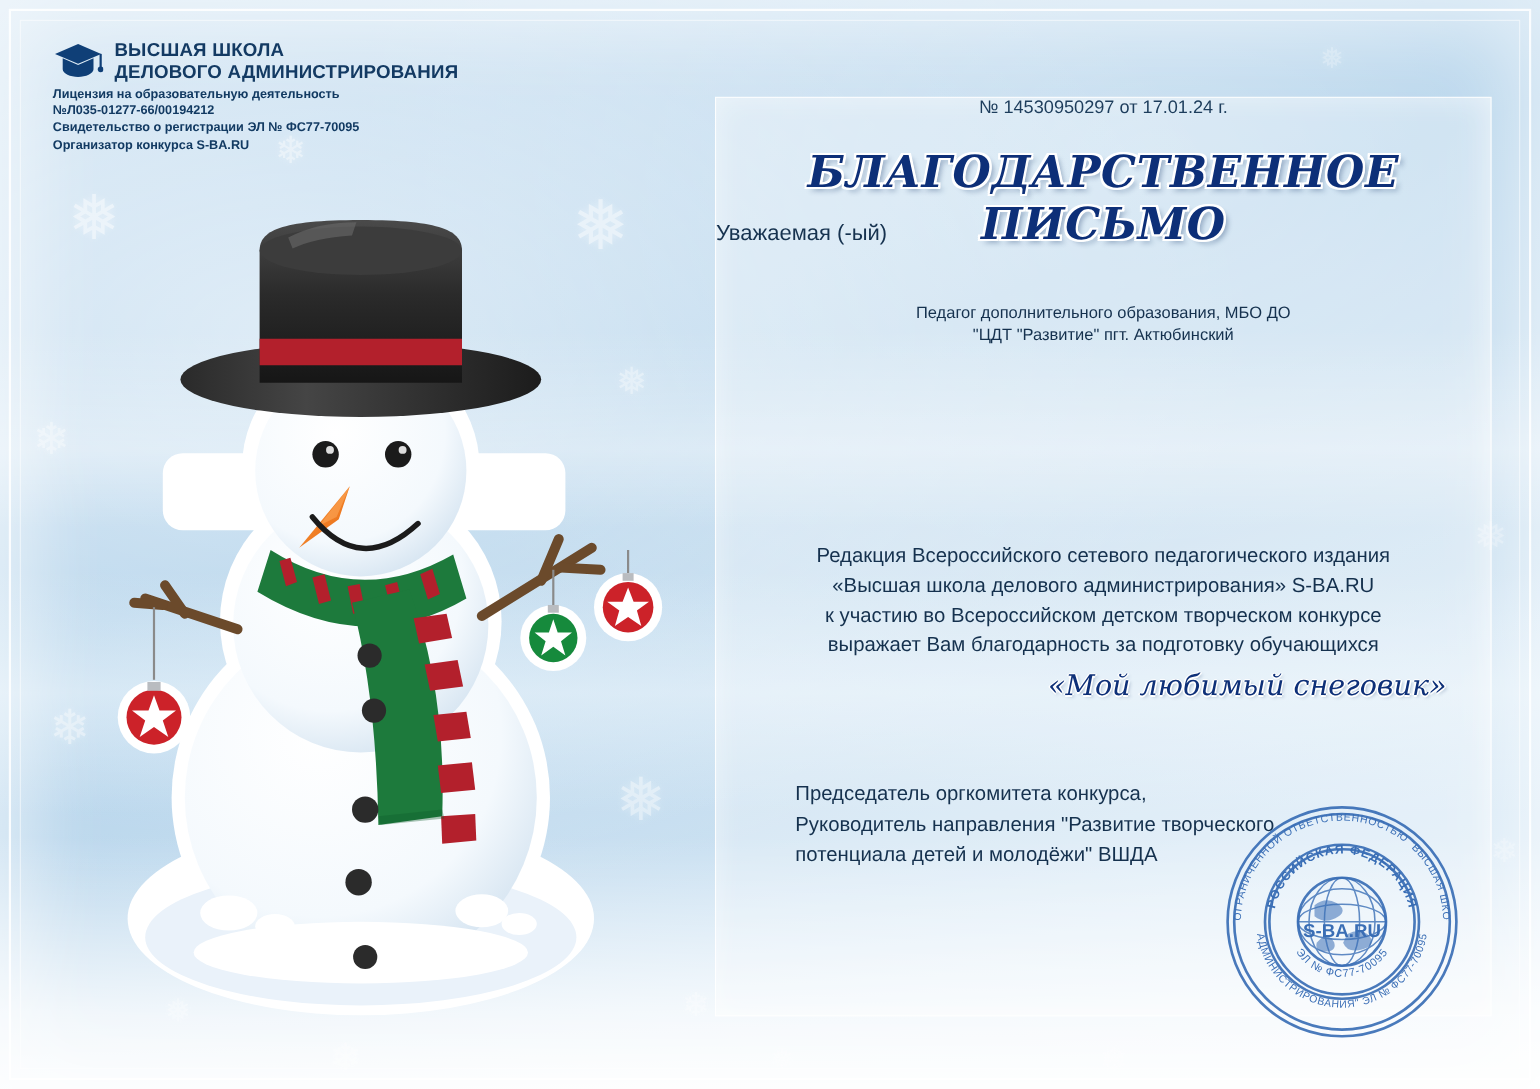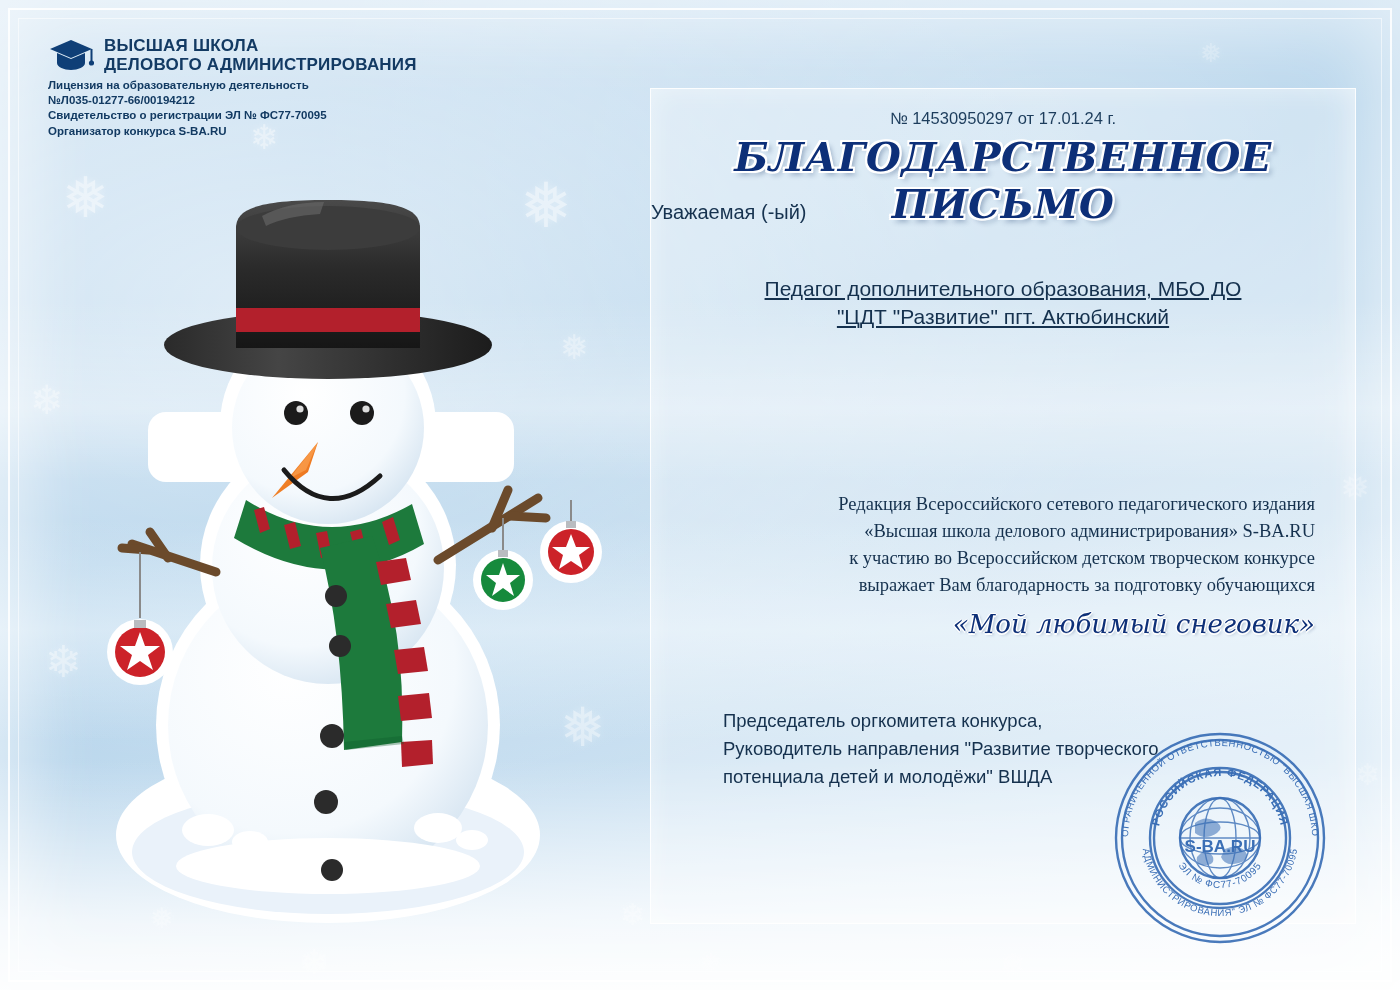"№ 14530950297 от 17.01.24 г." .doc-number { top: 20px -> 0 }
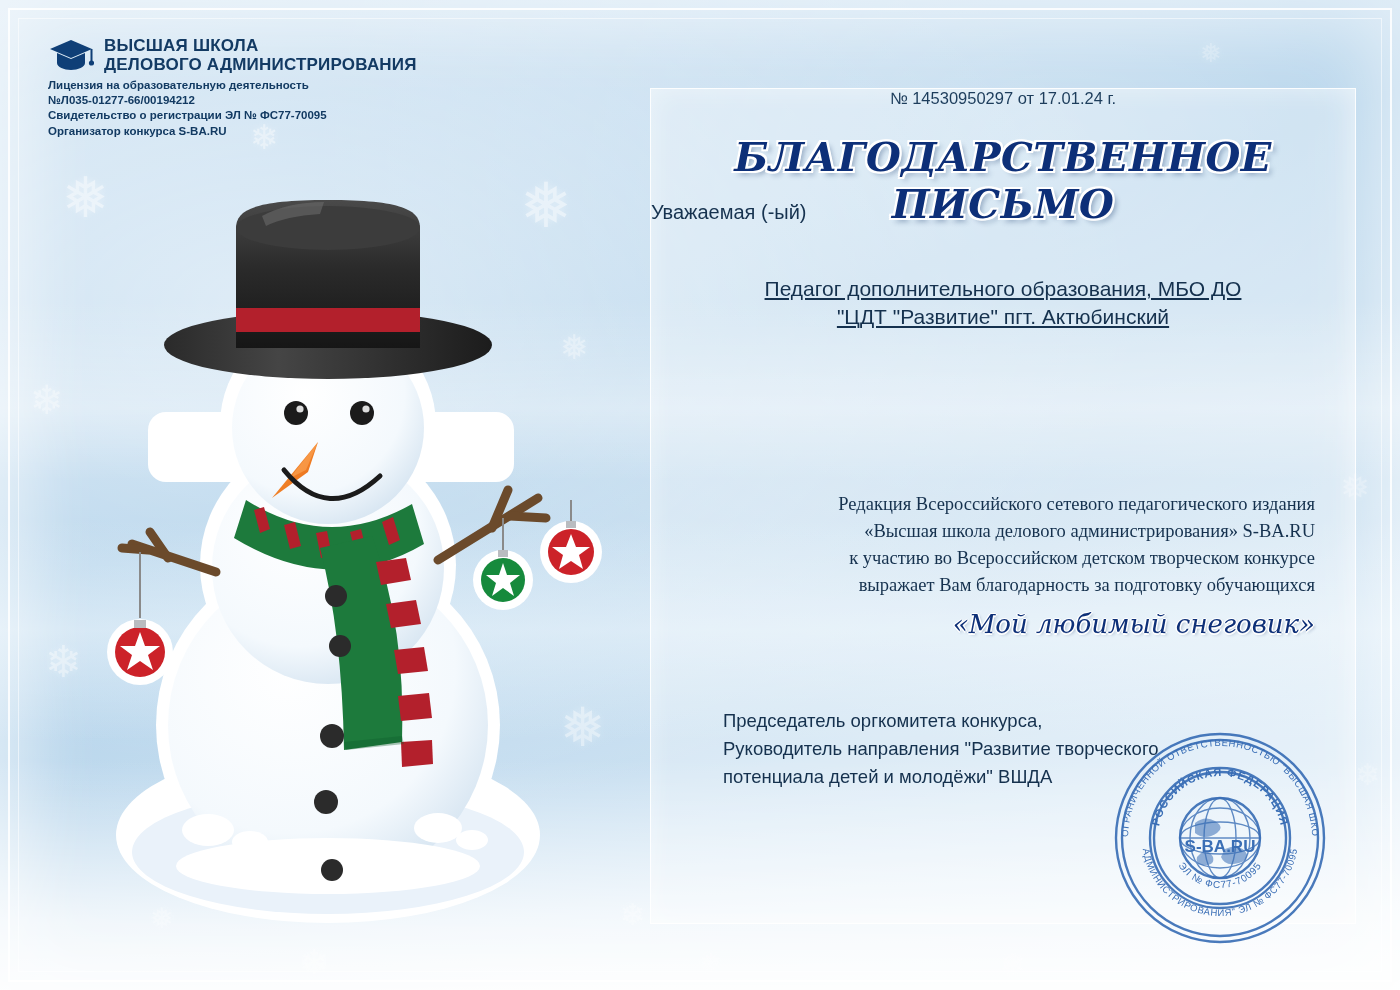"Педагог дополнительного образования, МБО" .recipient-role { font-size: 21px -> 15px; text-decoration: underline -> none }
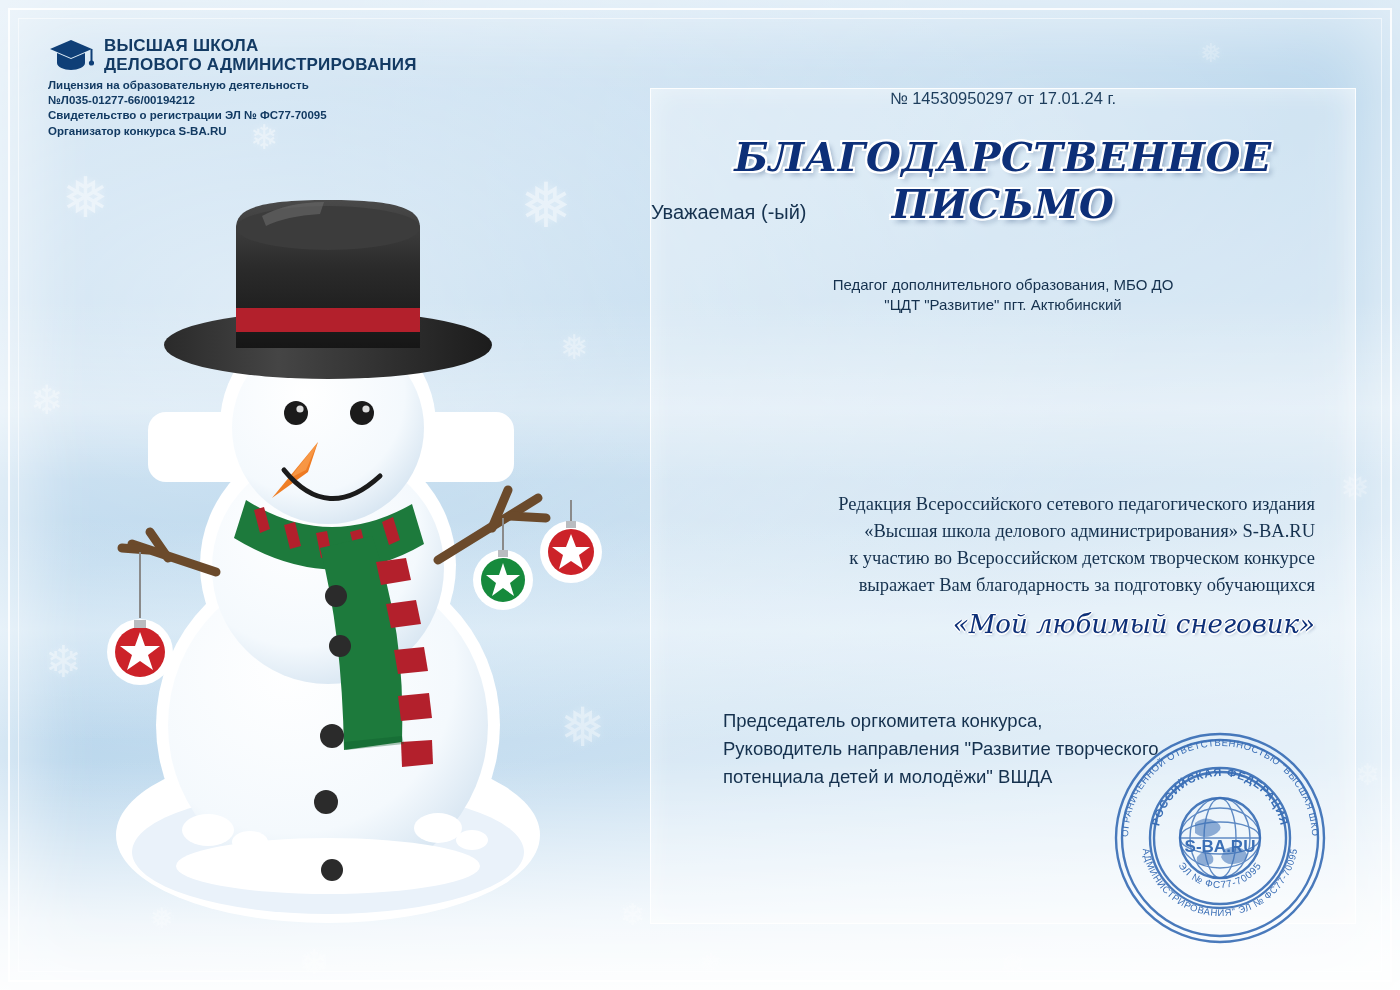"Редакция Всероссийского сетевого" .body-text { font-family: Liberation Serif, serif -> none; text-align: right -> center }
